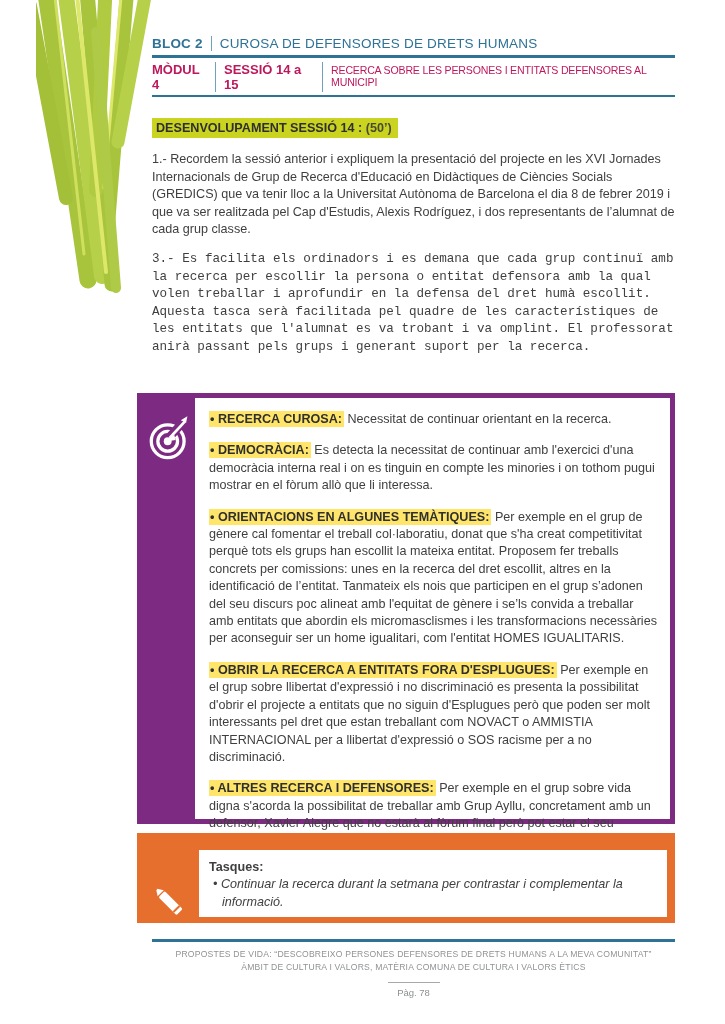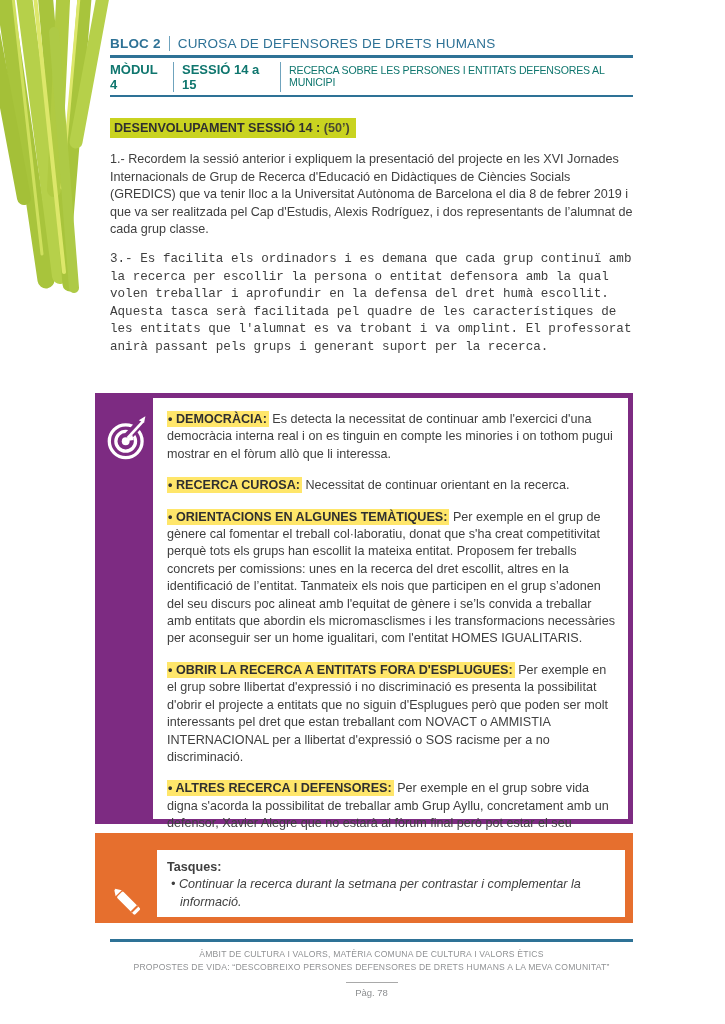"BLOC 2" .page { margin-left: none -> 42px }
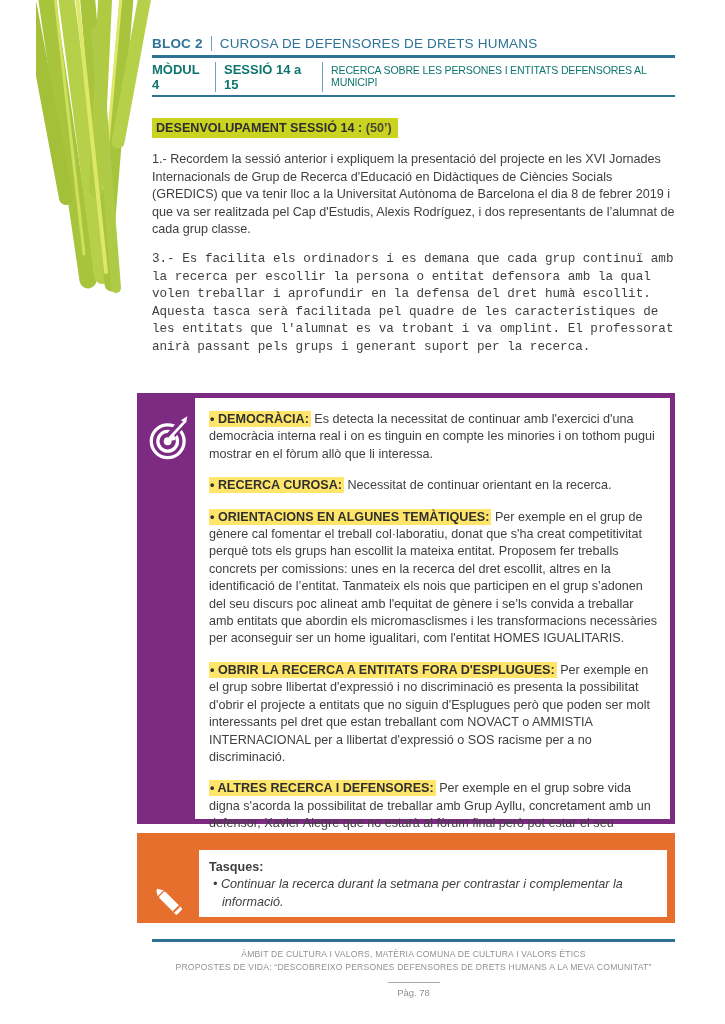"MÒDUL 4" .hdr-row2 { color: #0f766e -> #be185d }
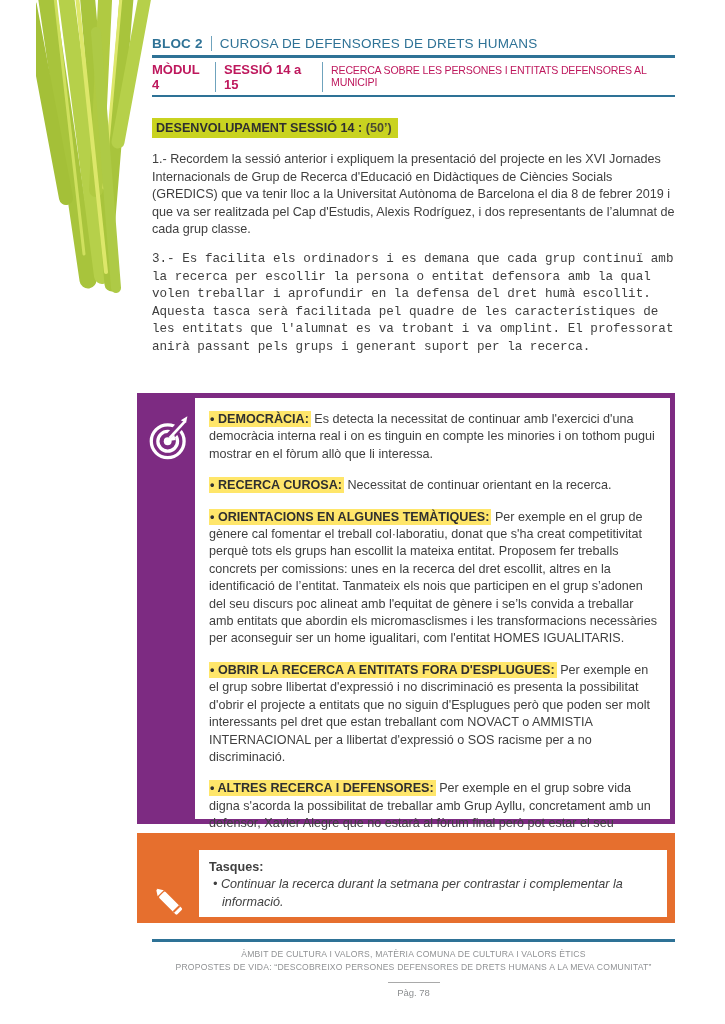"• DEMOCRÀCIA: Es detecta la" div.challenge { order: before "• RECERCA CUROSA: Necessitat de" -> after "• RECERCA CUROSA: Necessitat de" }
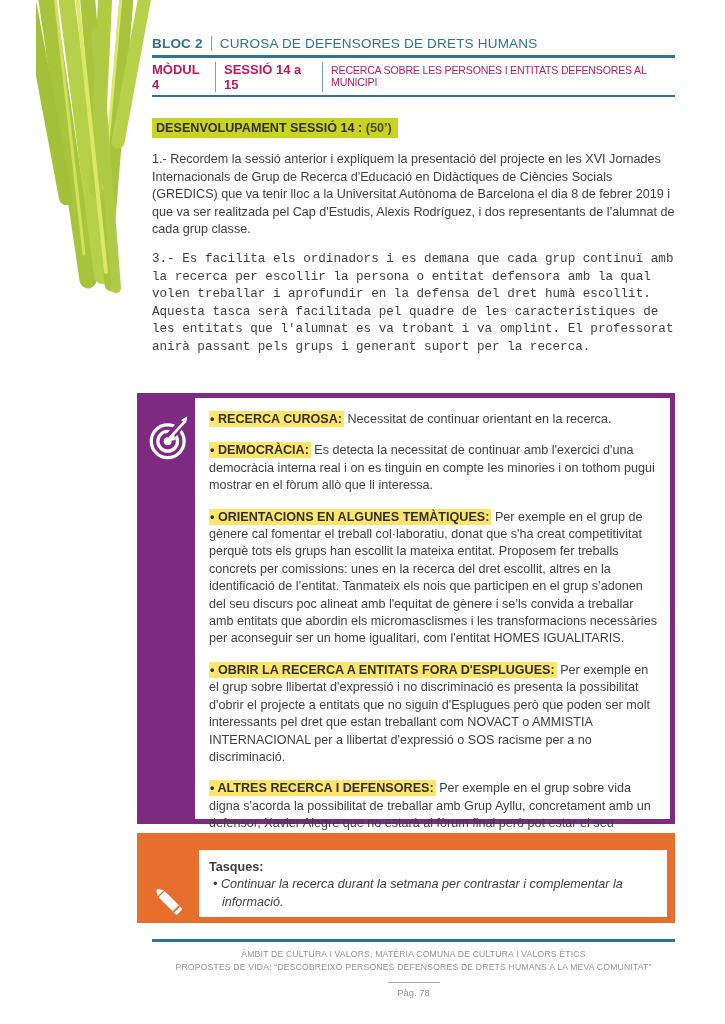"ÀMBIT DE CULTURA I VALORS," div { order: before "PROPOSTES DE VIDA: “DESCOBREIXO PERSONES" -> after "PROPOSTES DE VIDA: “DESCOBREIXO PERSONES" }
